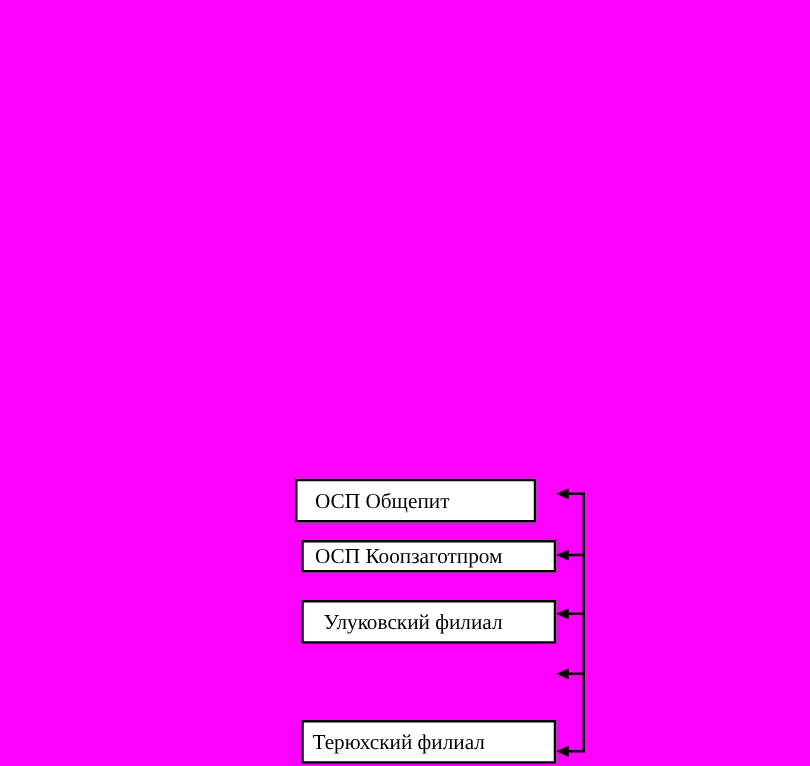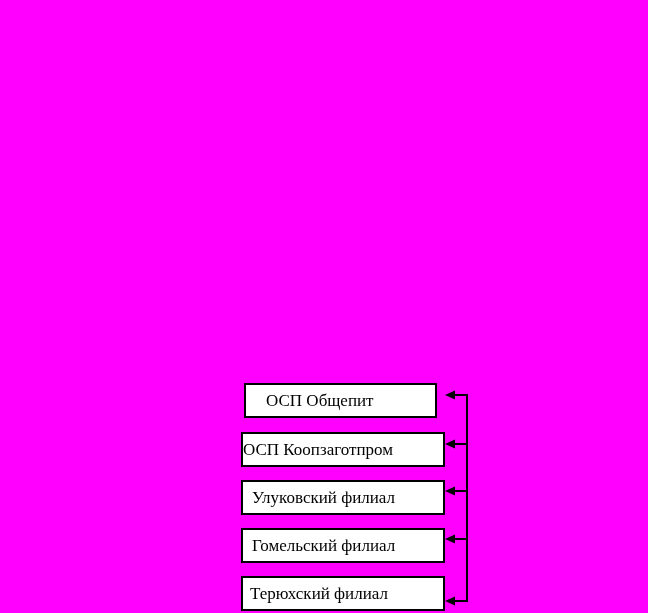"ОСП Общепит" .box-1 { left: 244px -> 236px; padding-left: 20px -> 14px }
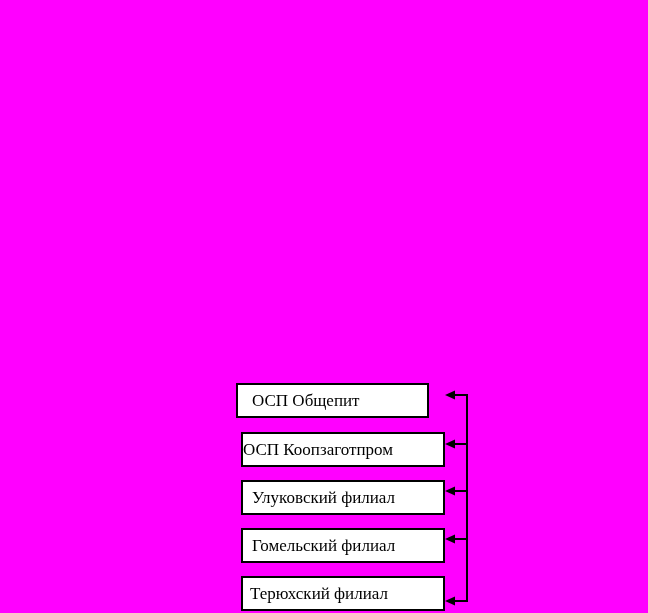"ОСП Коопзаготпром" .box-2 { height: 35px -> 26px; padding-left: none -> 9px }
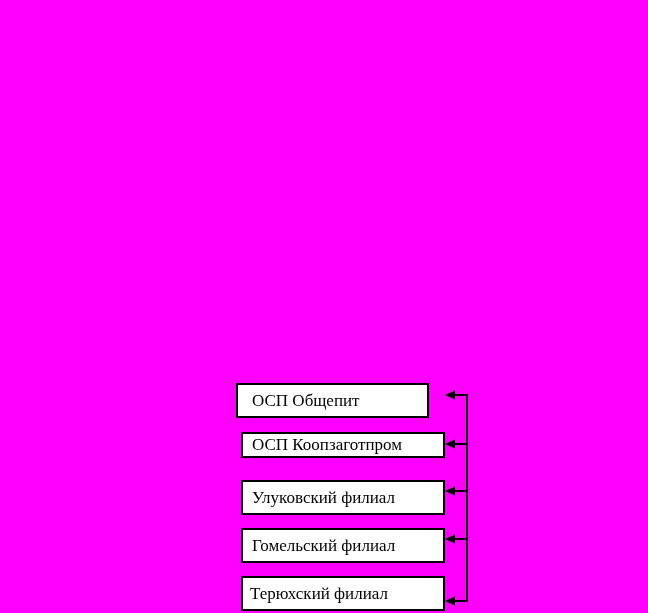"Улуковский филиал" .box-3 { padding-left: 9px -> 16px }
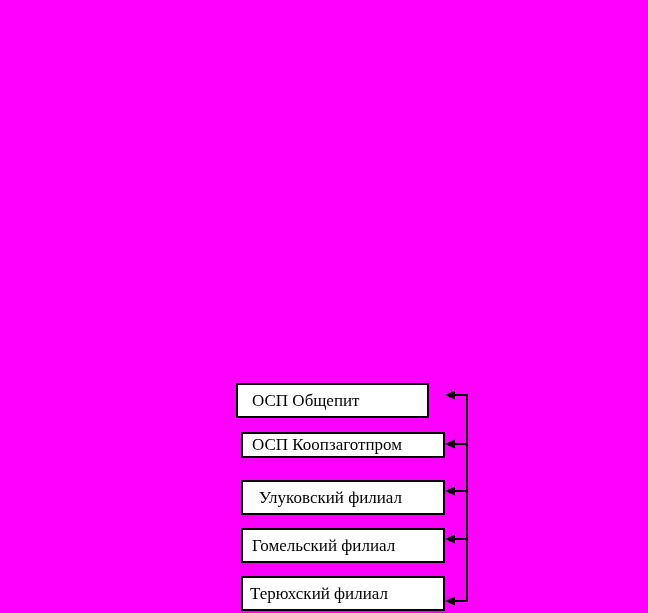"Гомельский филиал" div.box { html: <div> <span>Гомельский филиал</span> </div> -> none }
